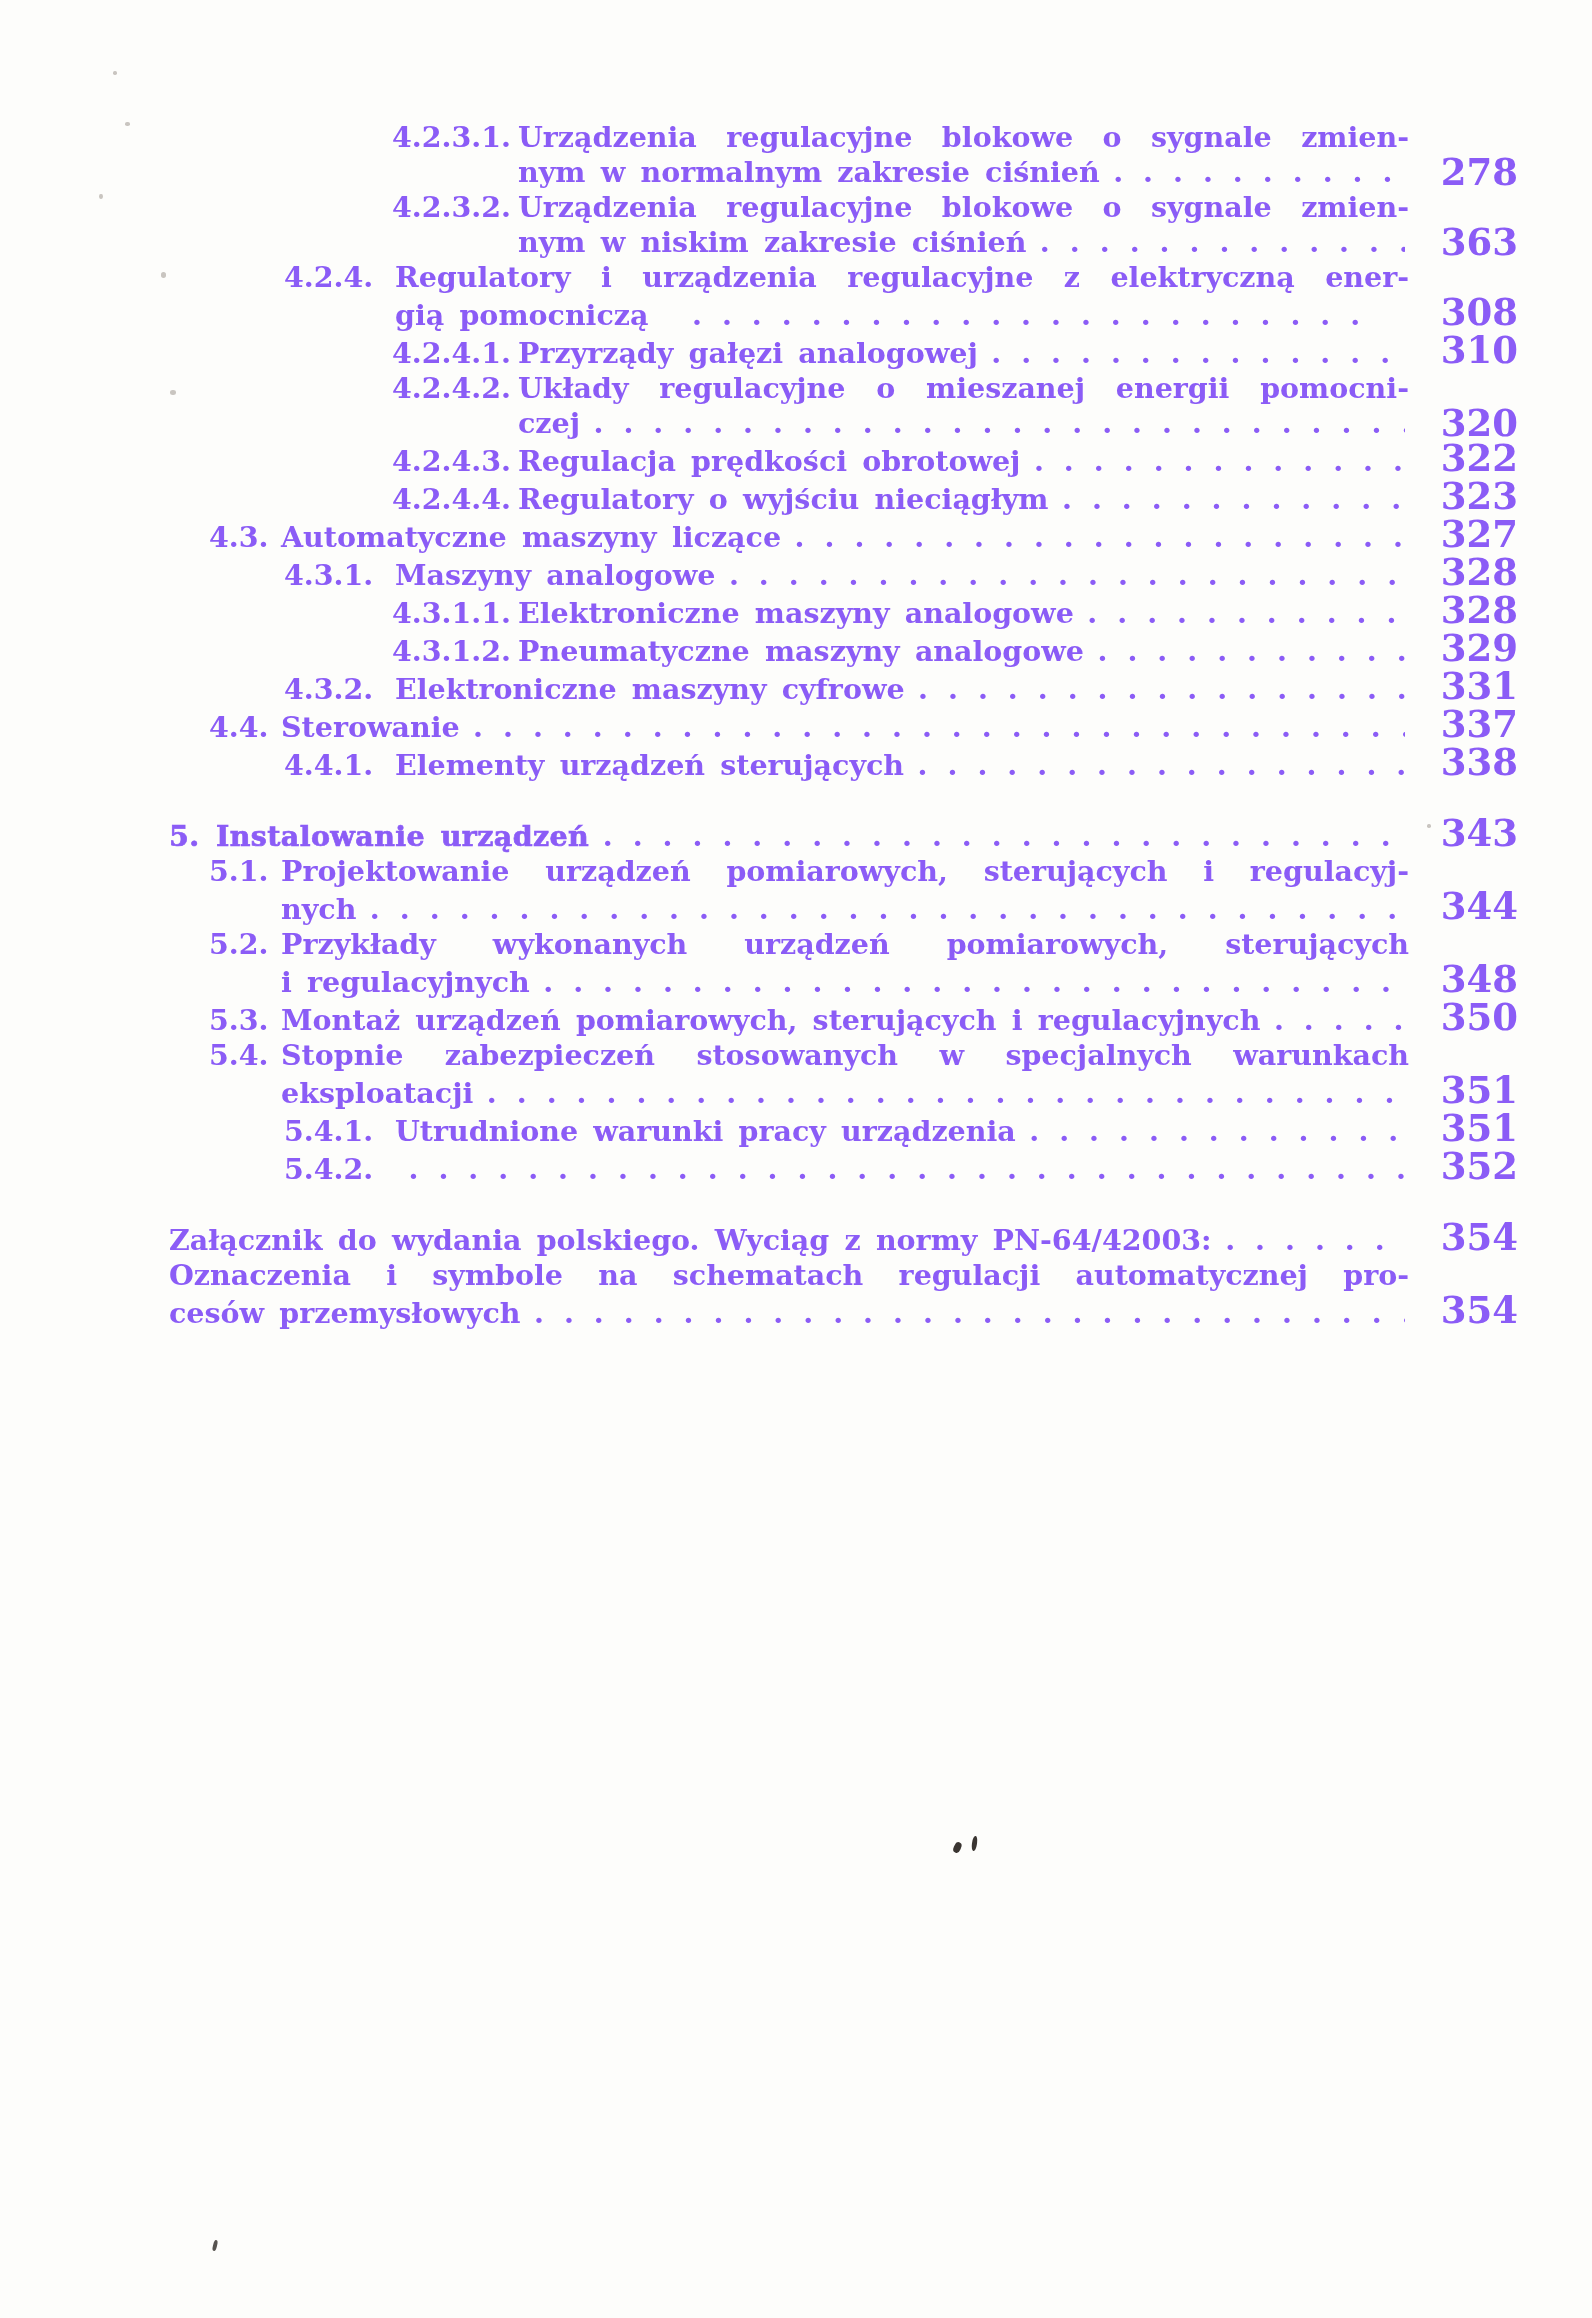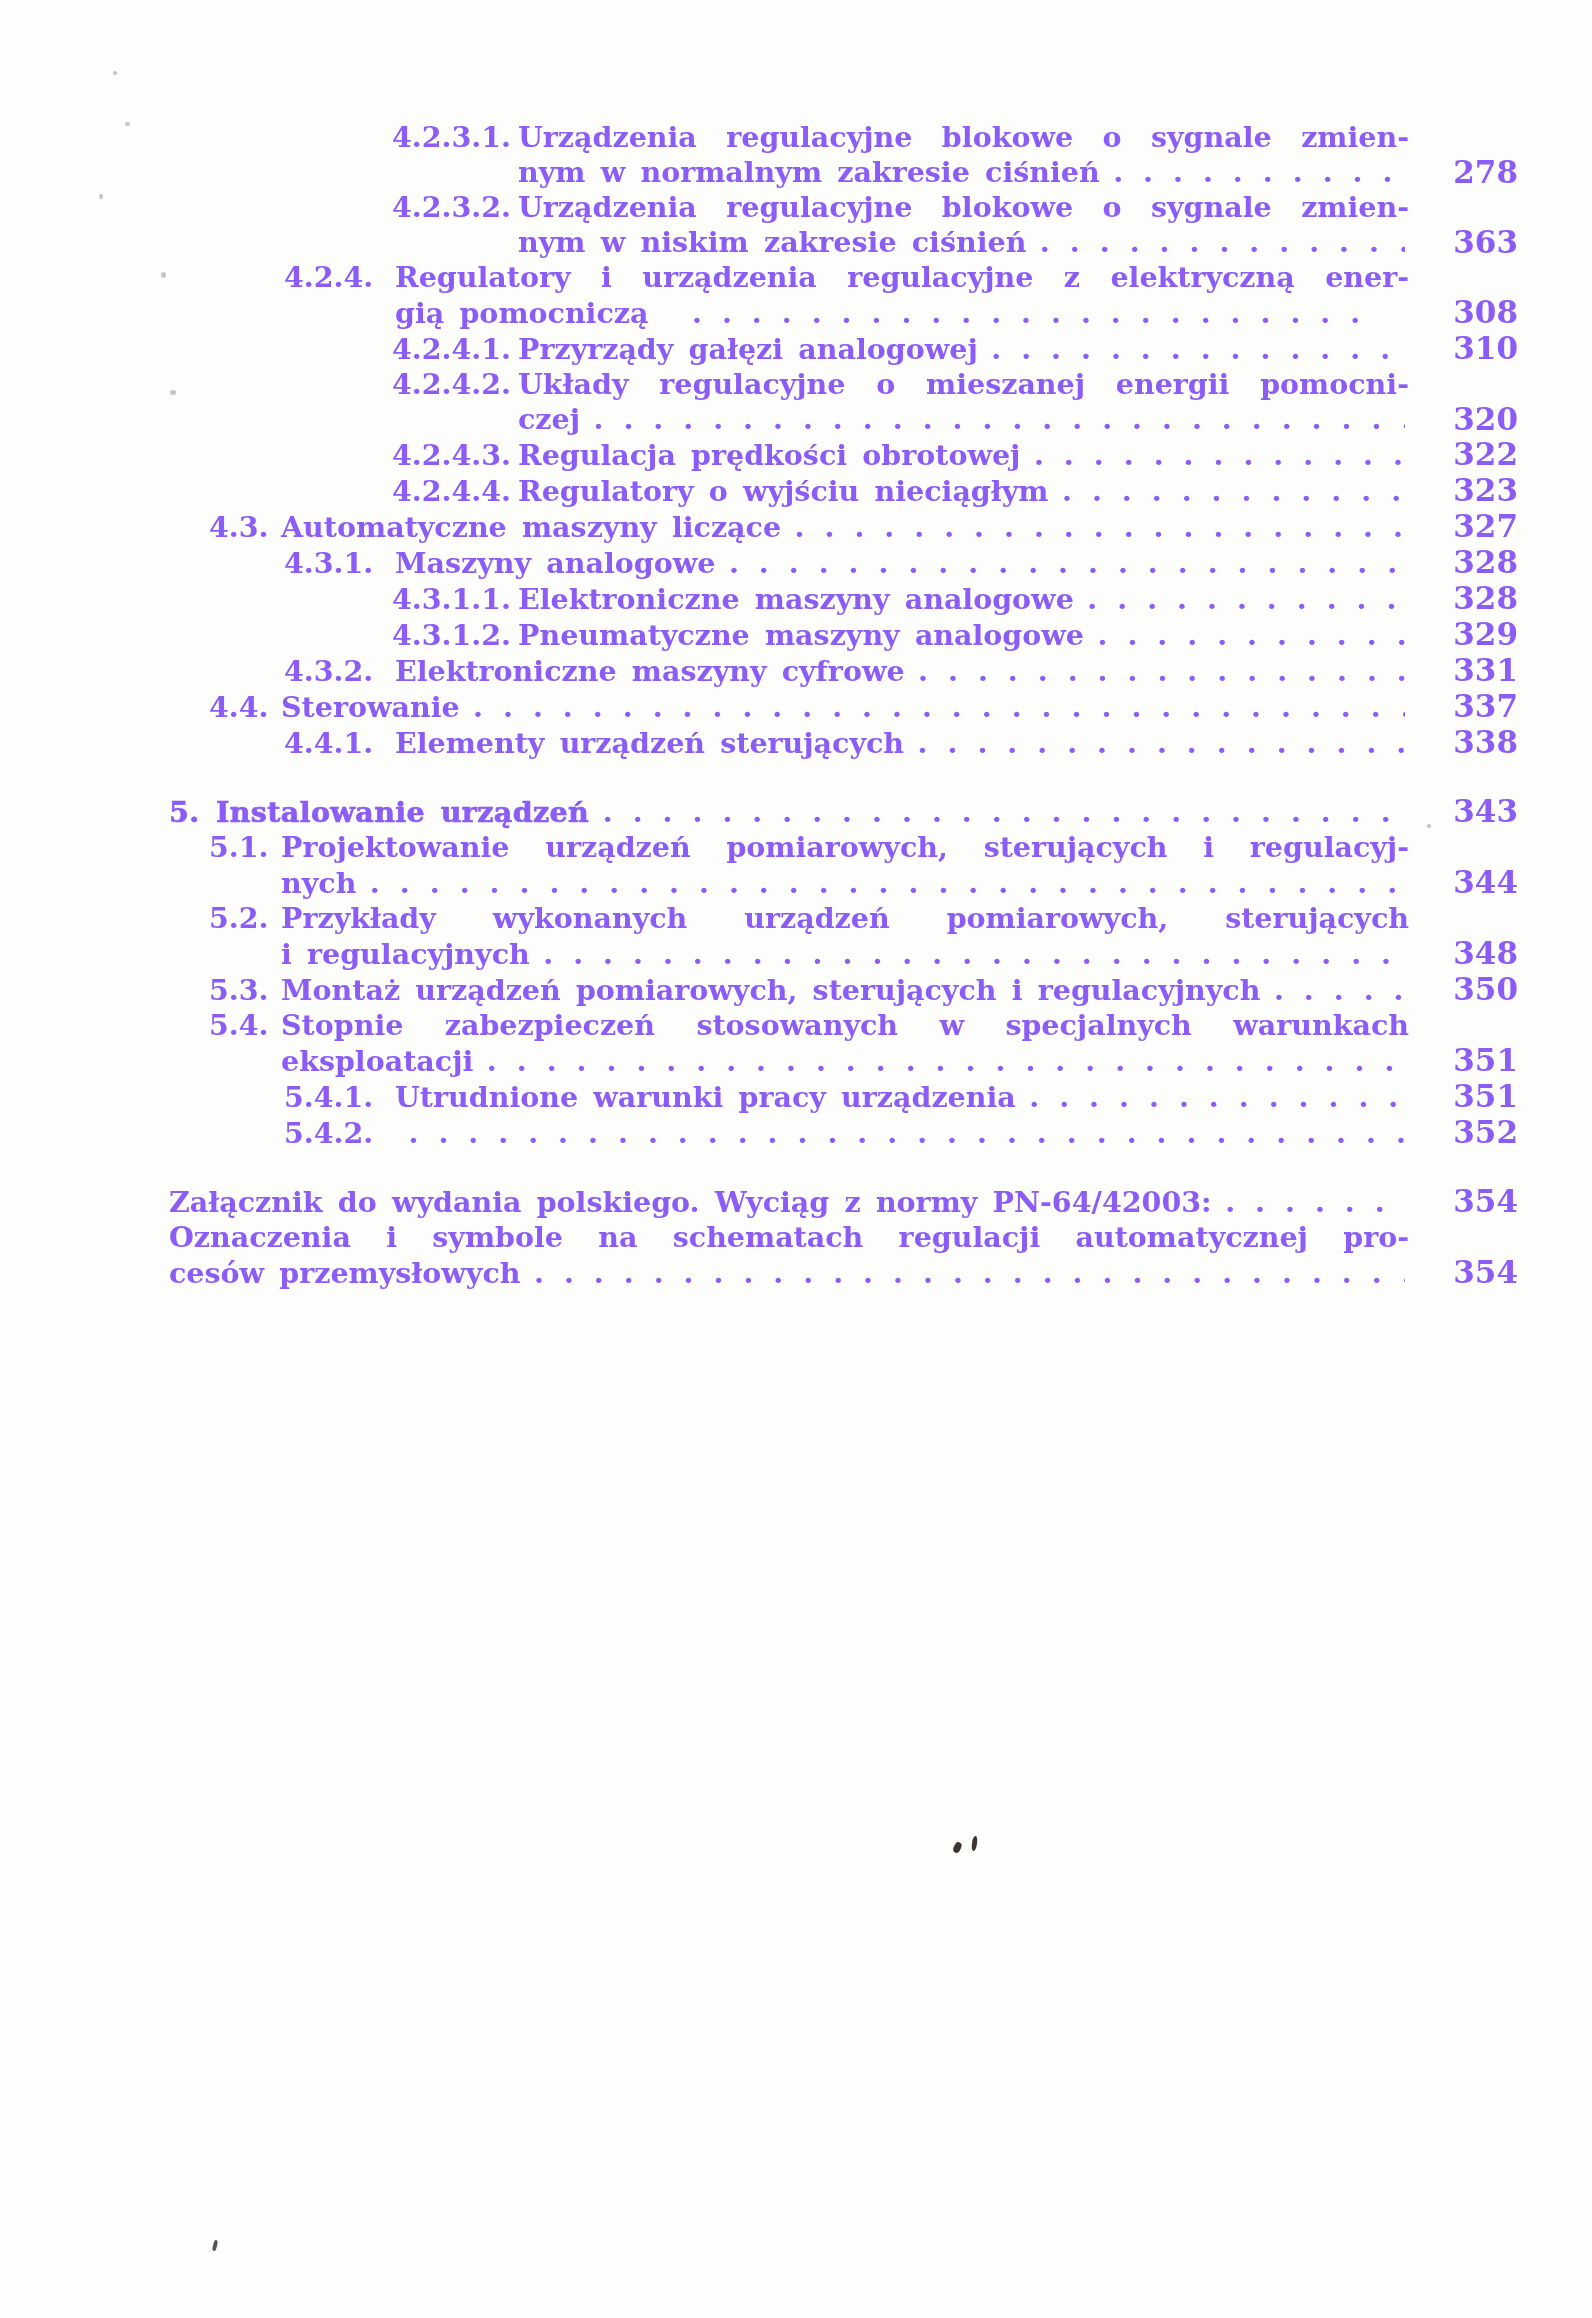"278" .page { font-size: 31px -> 37px }
